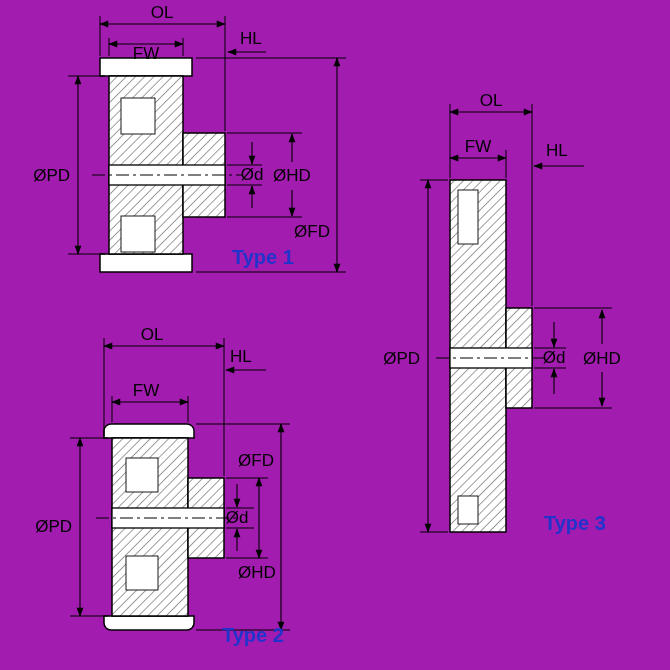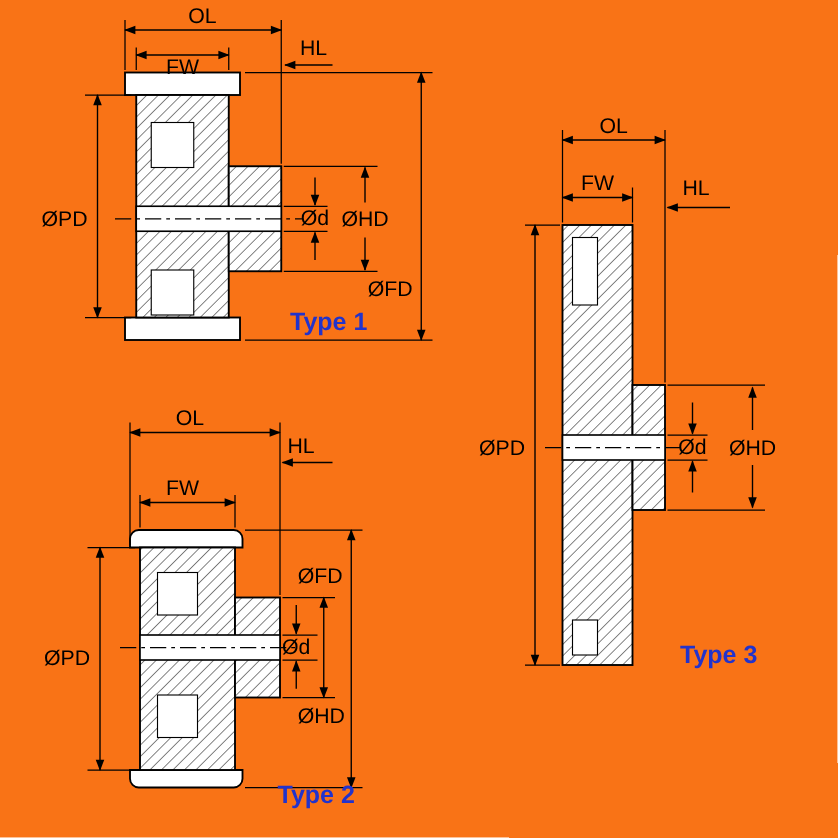"OL" .canvas { background: #f97316 -> #a21caf }
